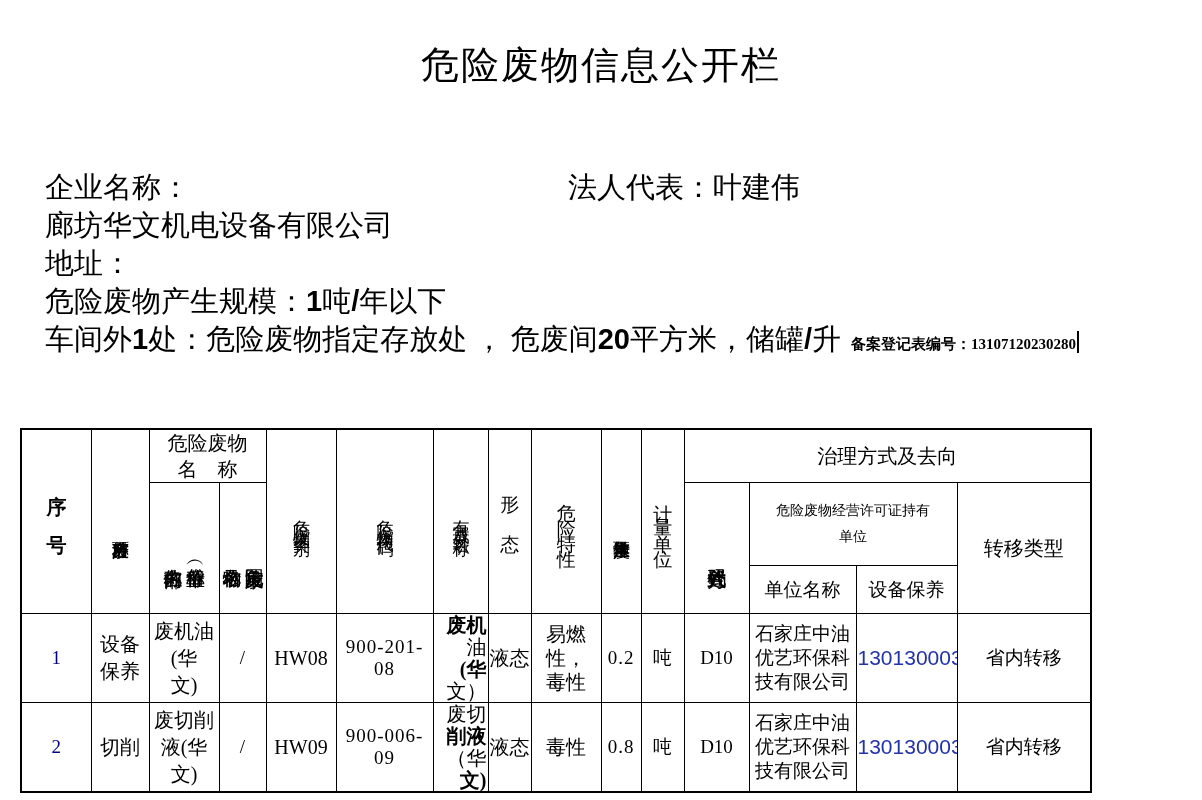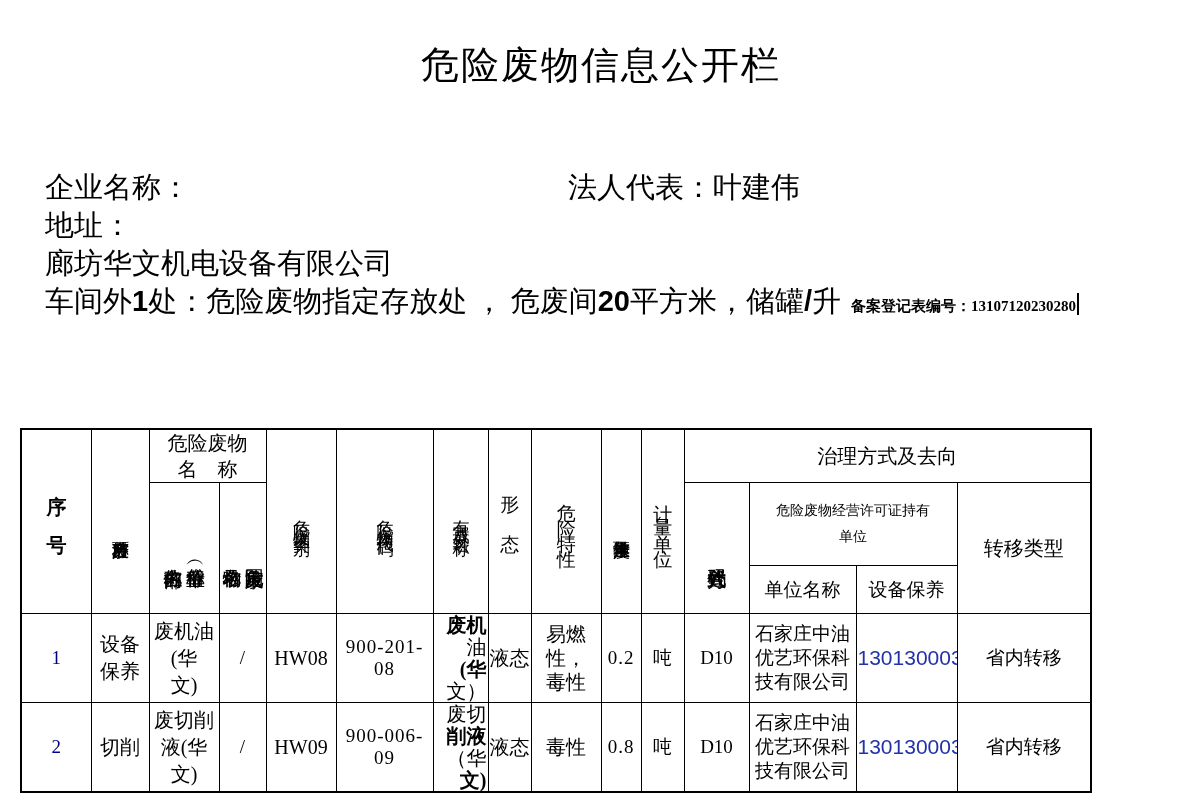"地址：" div.iline { order: before "廊坊华文机电设备有限公司" -> after "廊坊华文机电设备有限公司" }
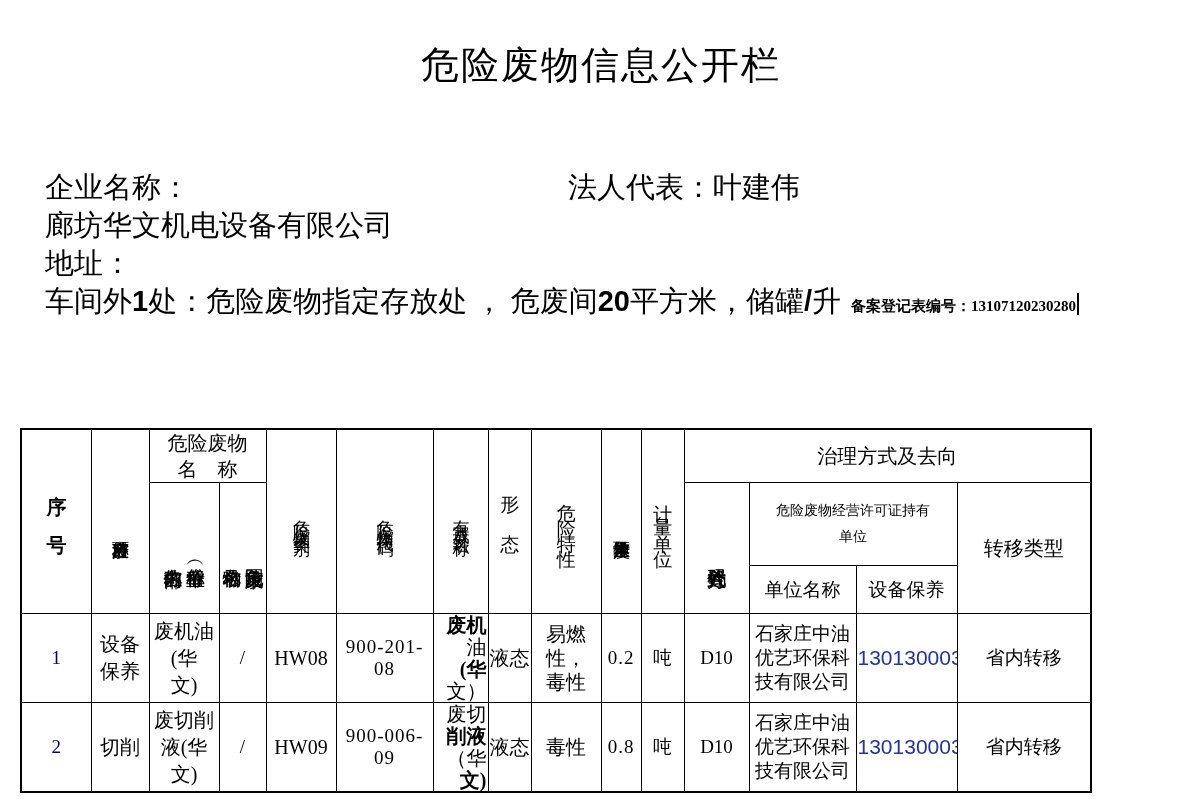"危险废物产生规模：1吨/年以下" div.iline { html: none -> <div> <span><span>危险废物产生规模：</span><span>1</span><span>吨</span><span>/</span><span>年以下</span></span> </div> }
